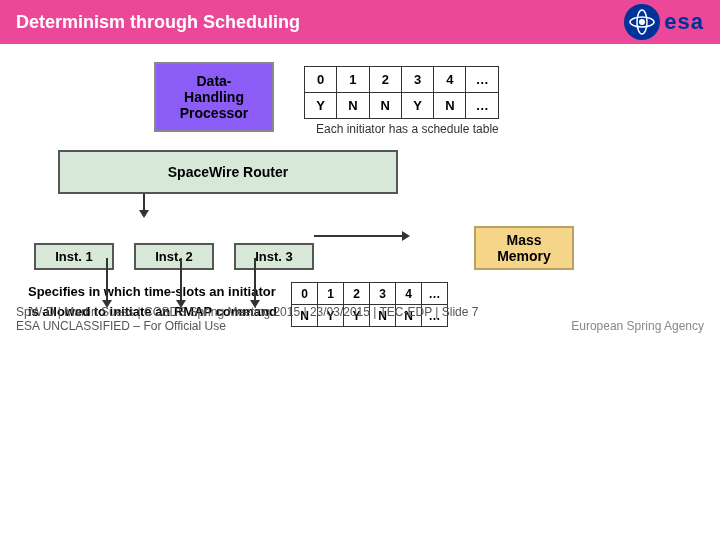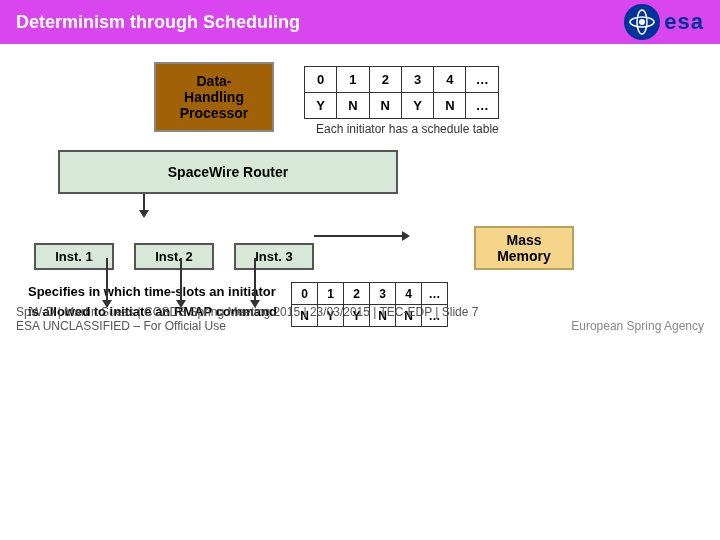"Determinism through Scheduling" .header { background: #d946ef -> #ec4899 }
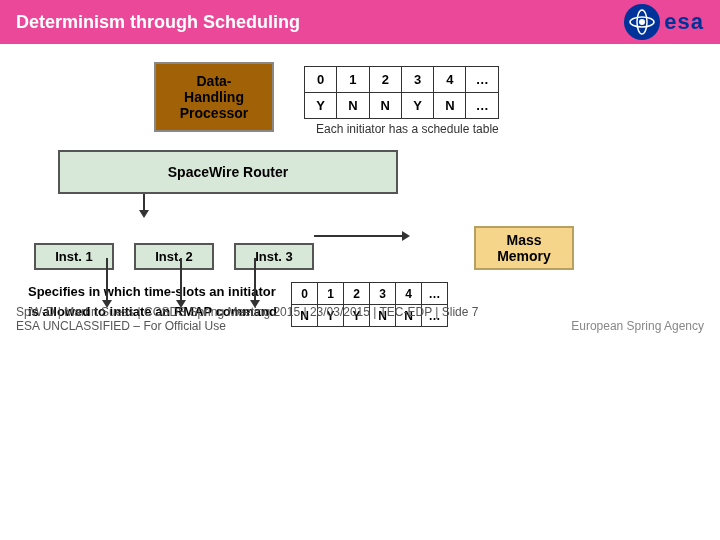"Data-" .dhp-box { background: #a16207 -> #8b5cf6 }
